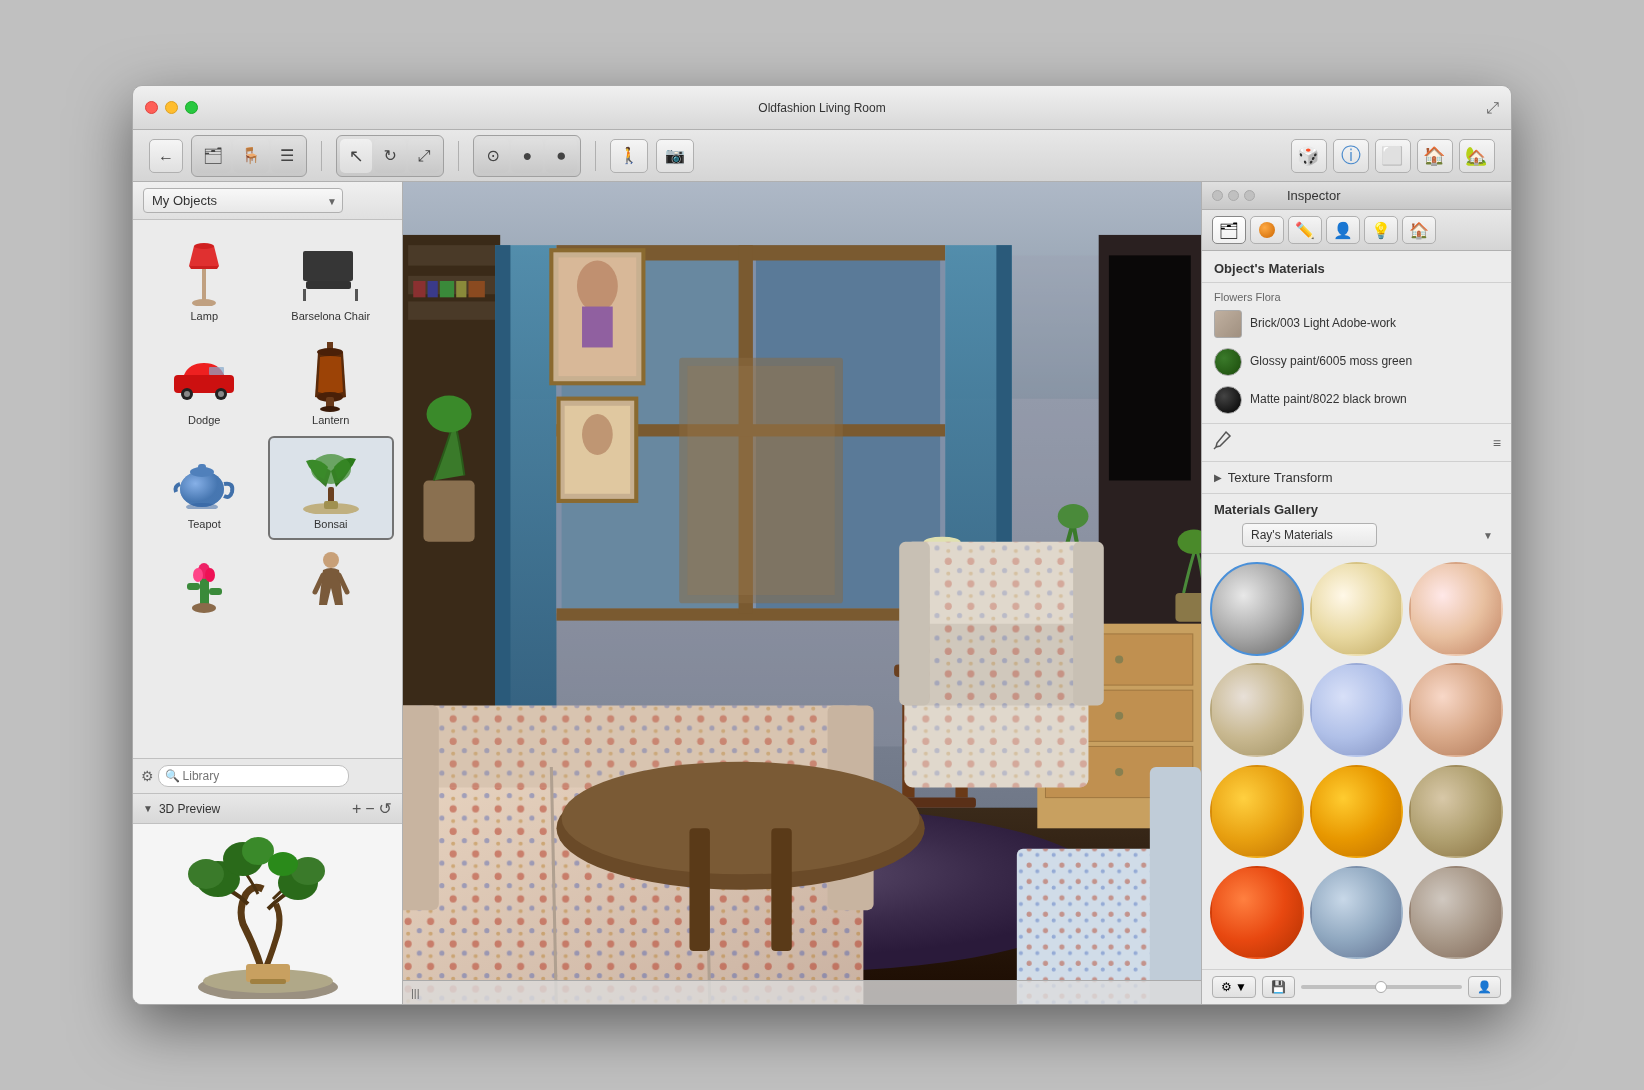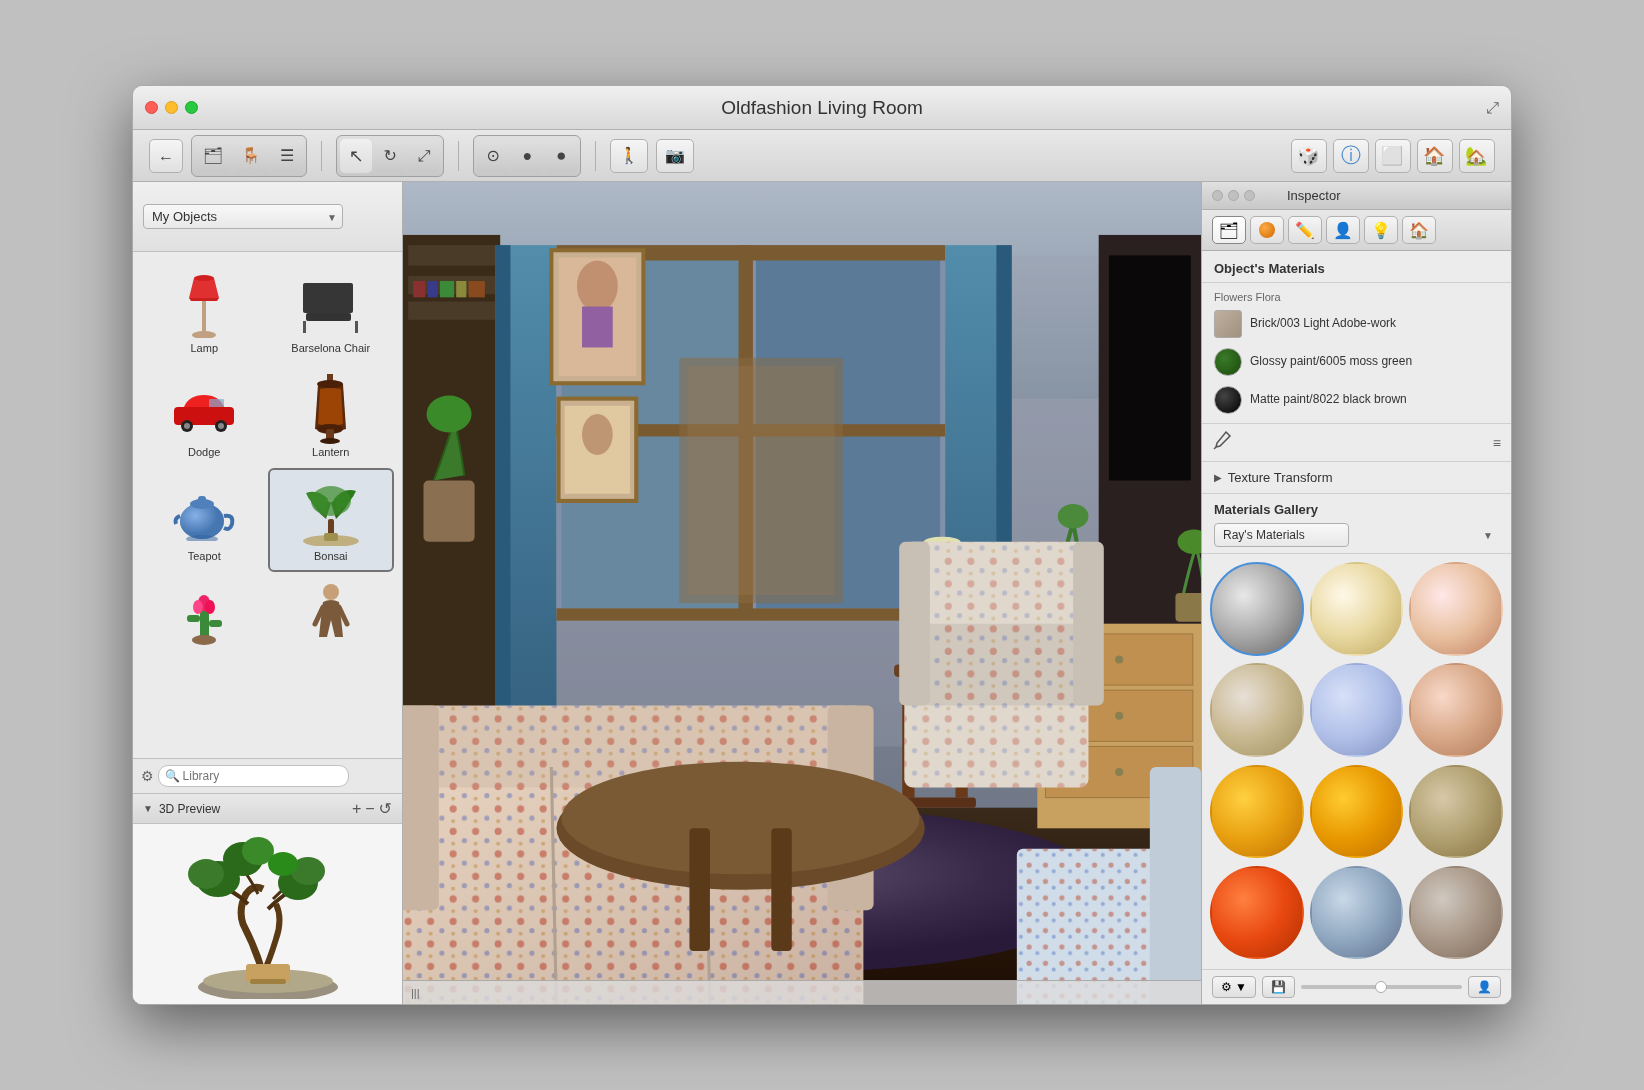"Oldfashion Living Room" .title-text { font-size: 19px -> 12px }
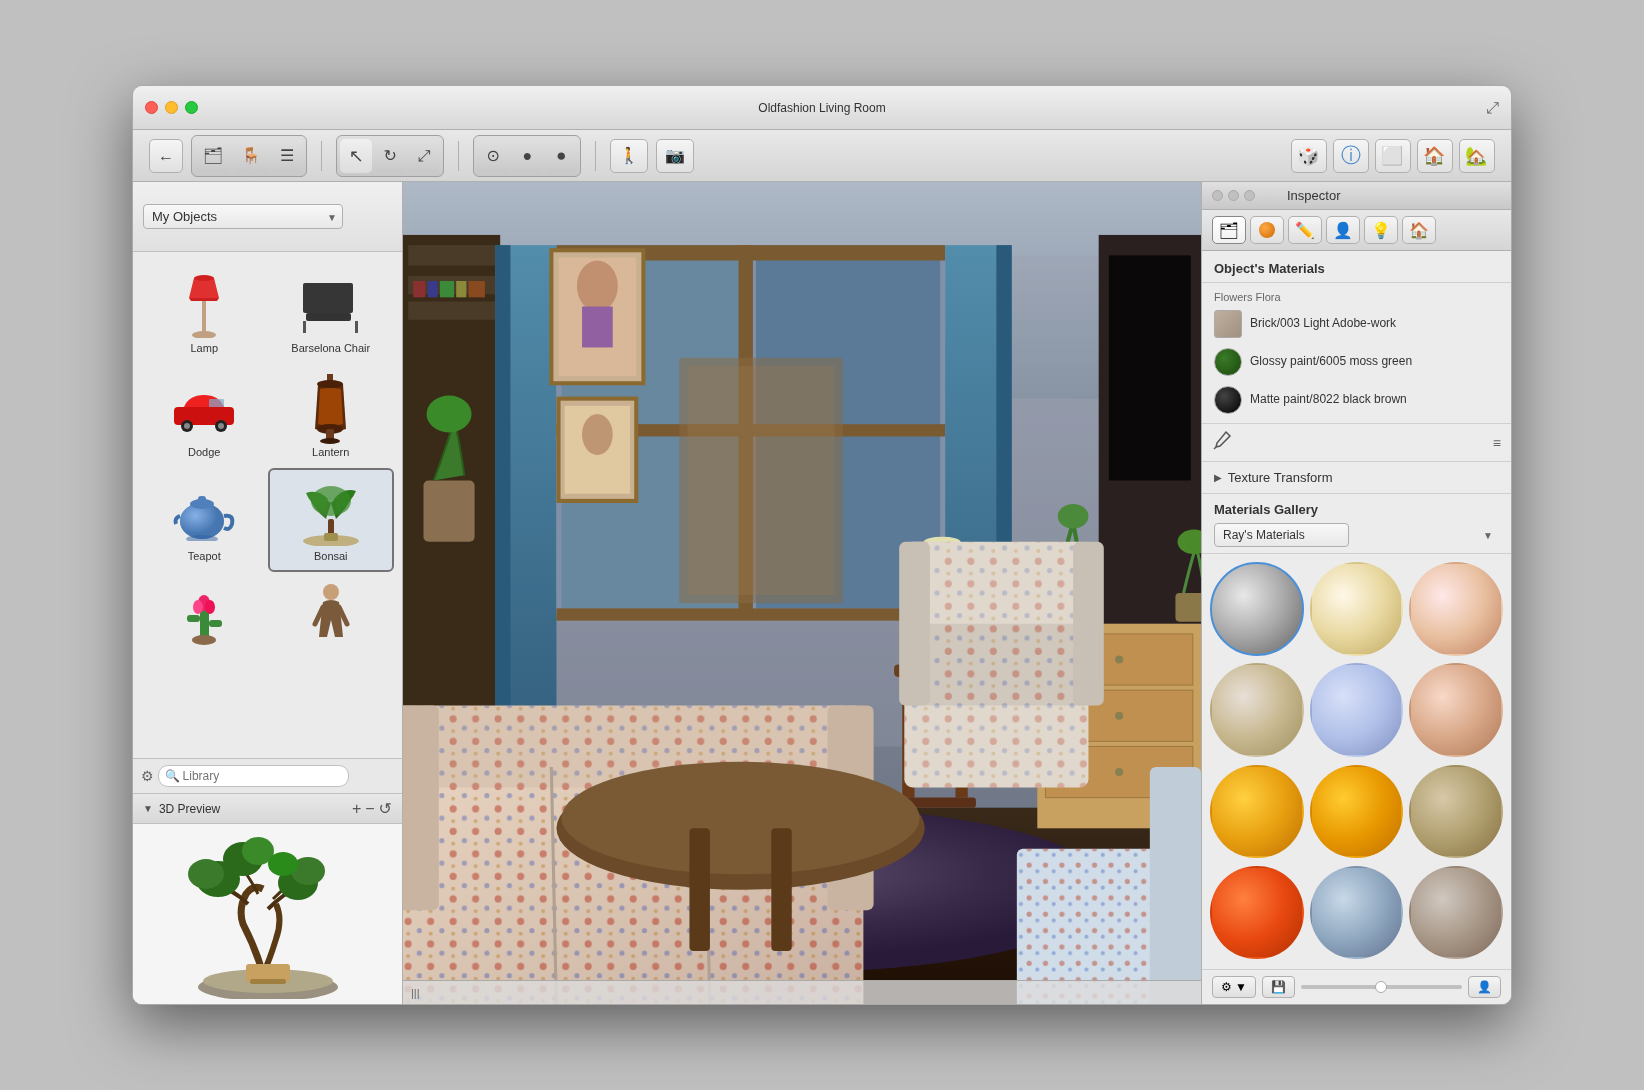"My Objects" .panel-header { padding: 22px 10px -> 6px 10px }
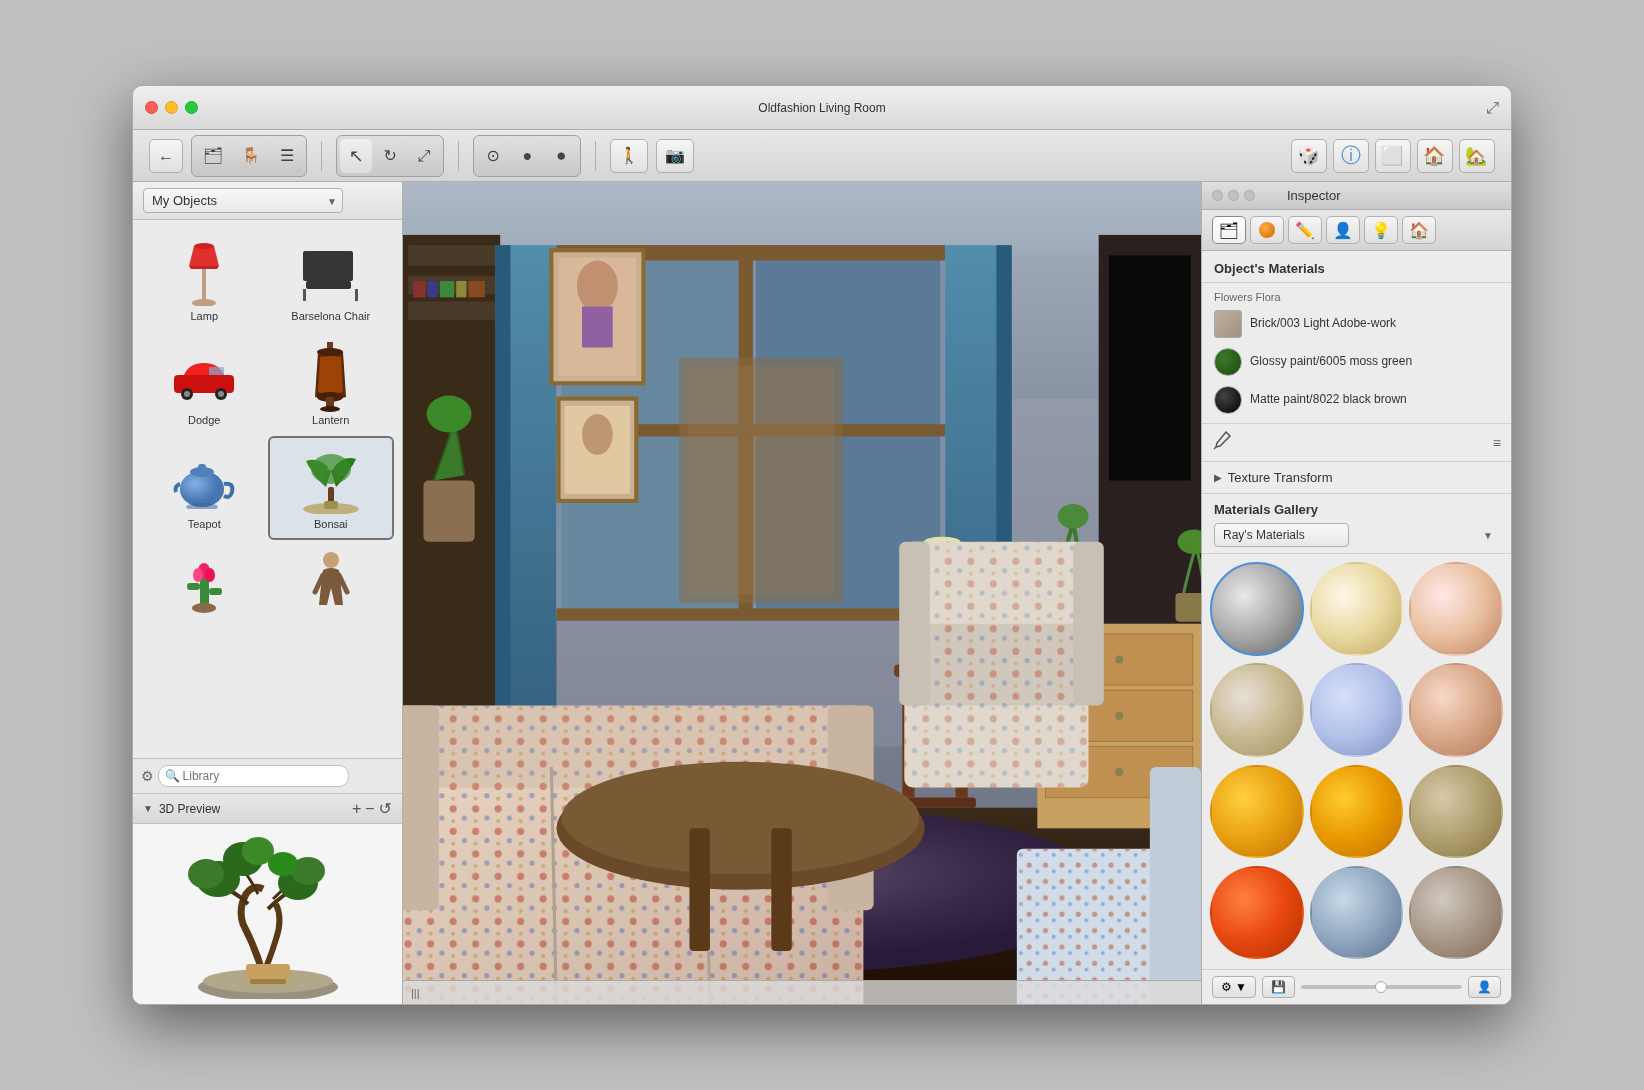"Ray's Materials" div.dropdown-wrapper { margin-left: none -> 28px }
